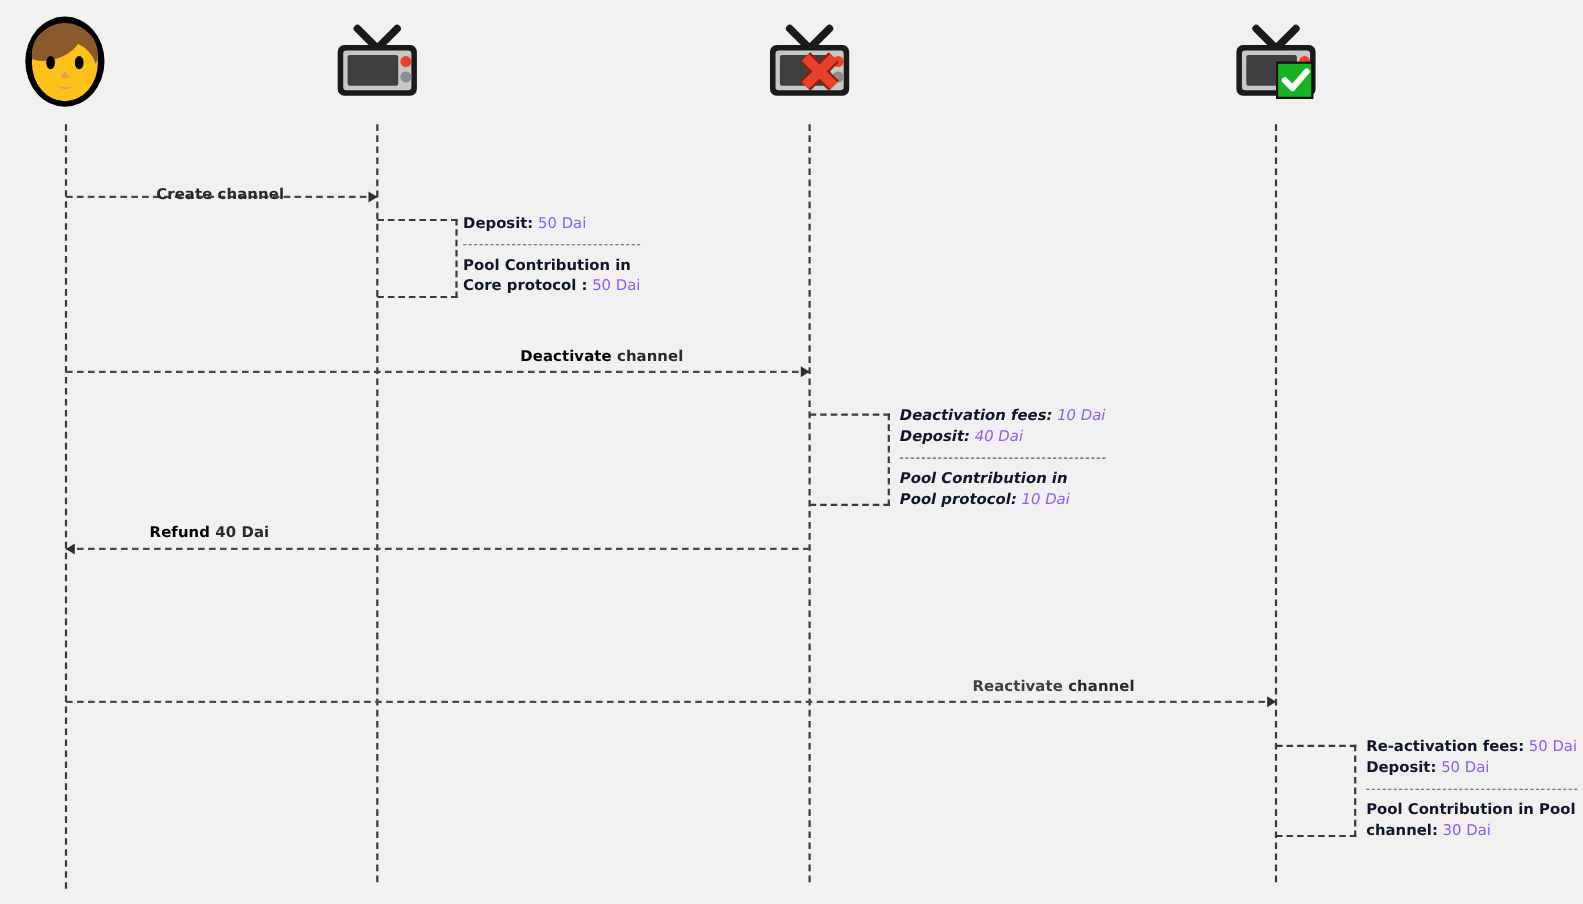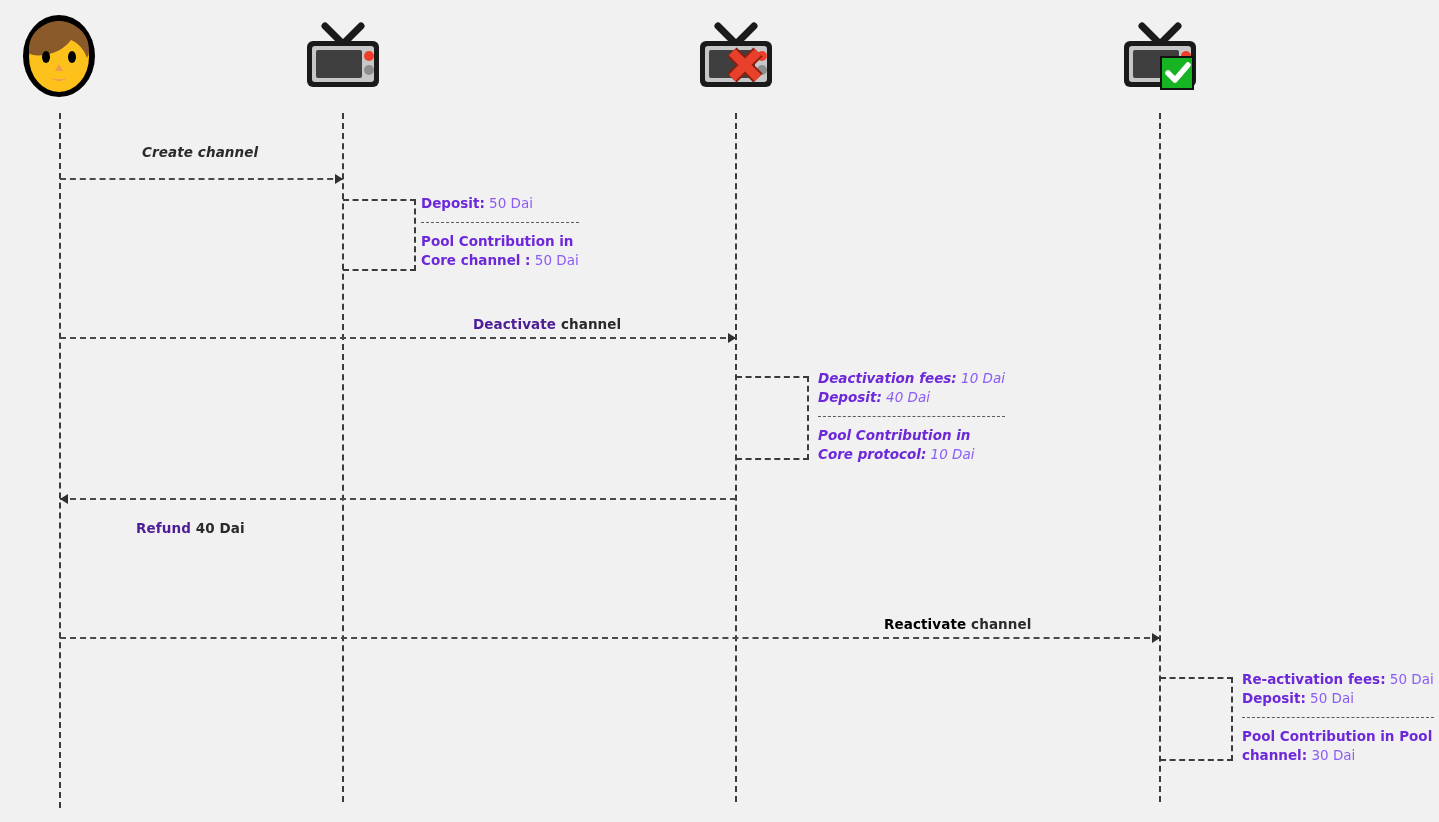"Create channel" div.msg-label { font-style: italic -> none; top: 144px -> 169px }
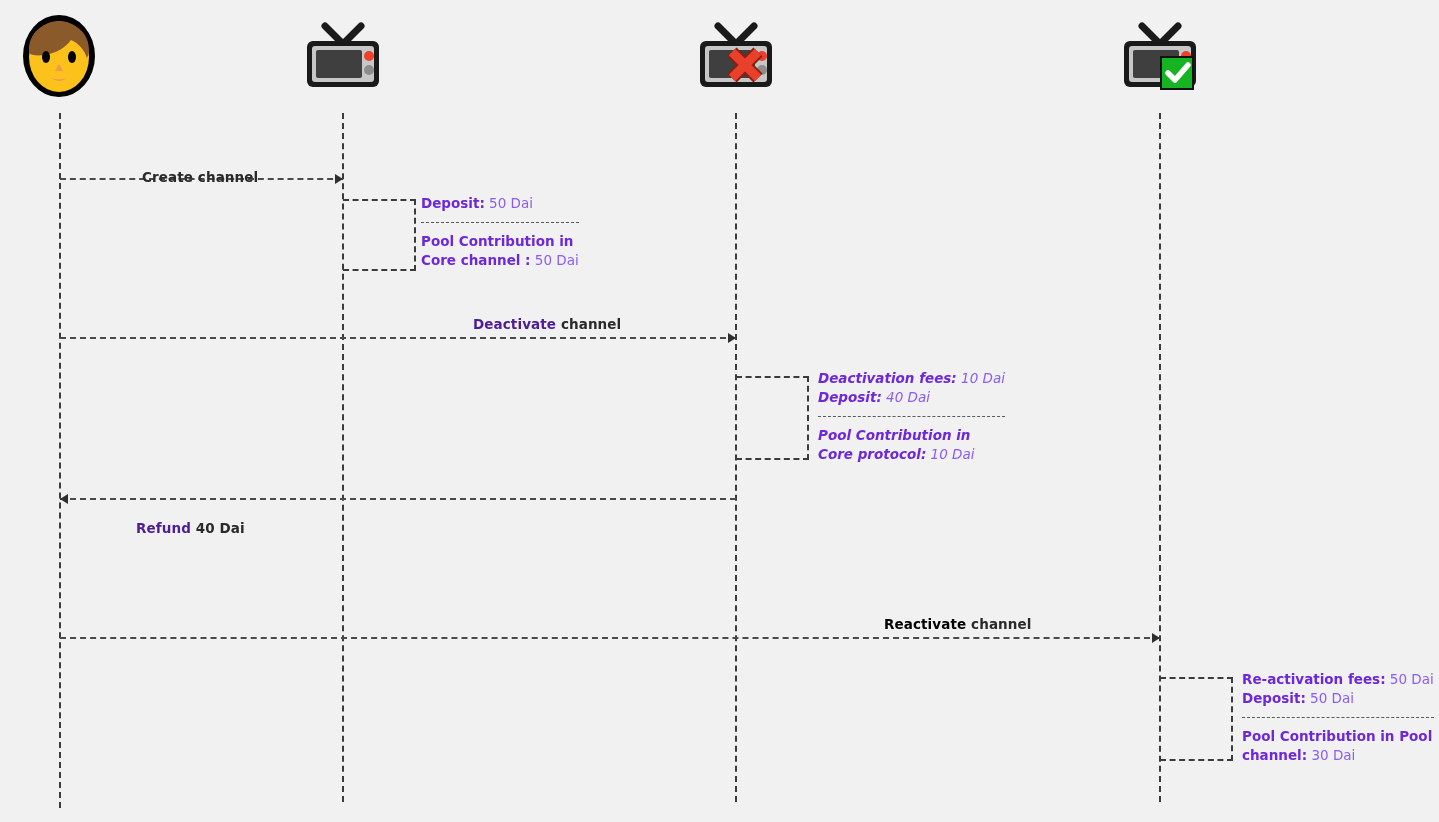"Deposit:" .note .k { color: #6d28d9 -> #0f172a }
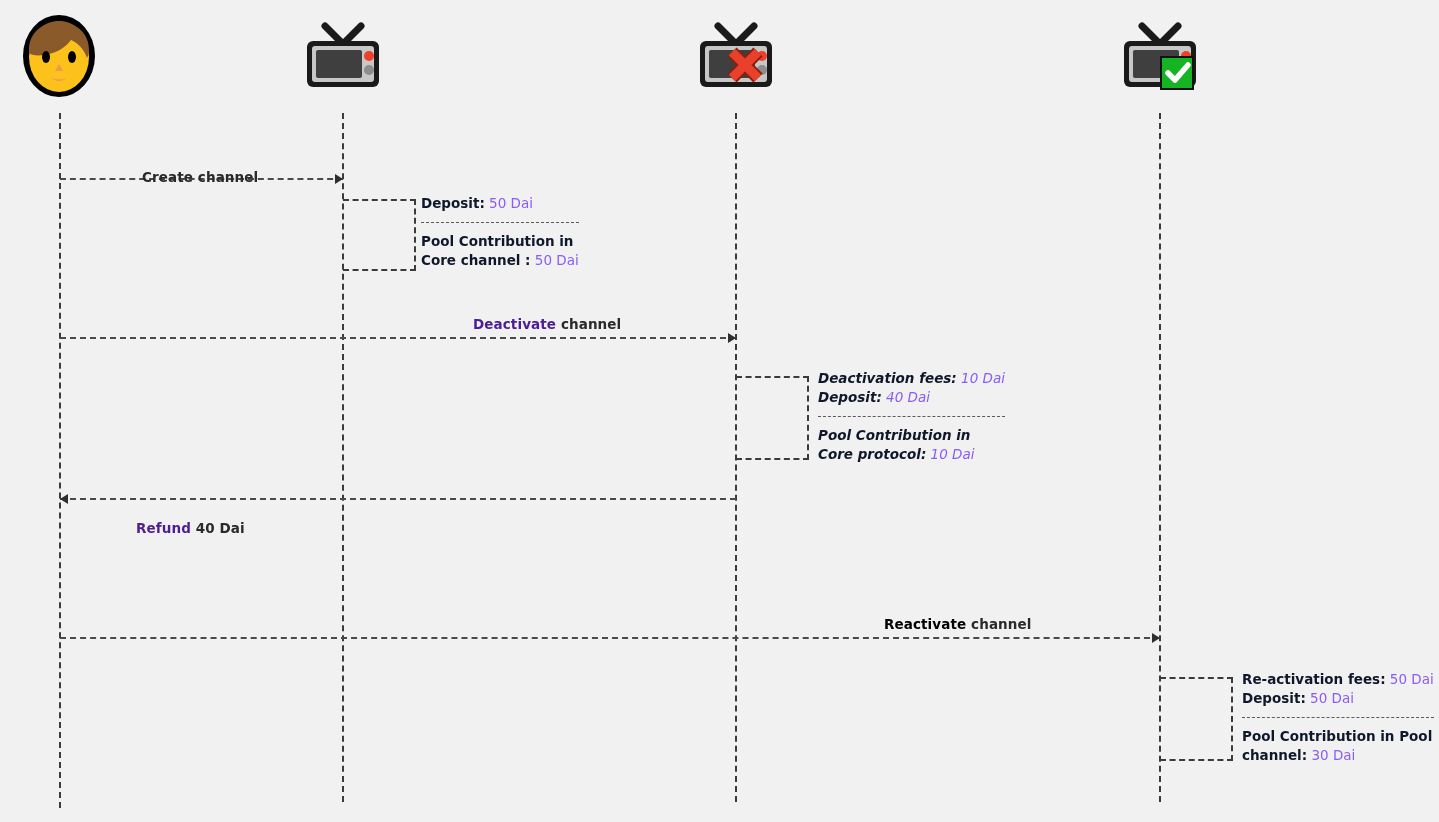"Core channel :" span.k { text: channel -> protocol }
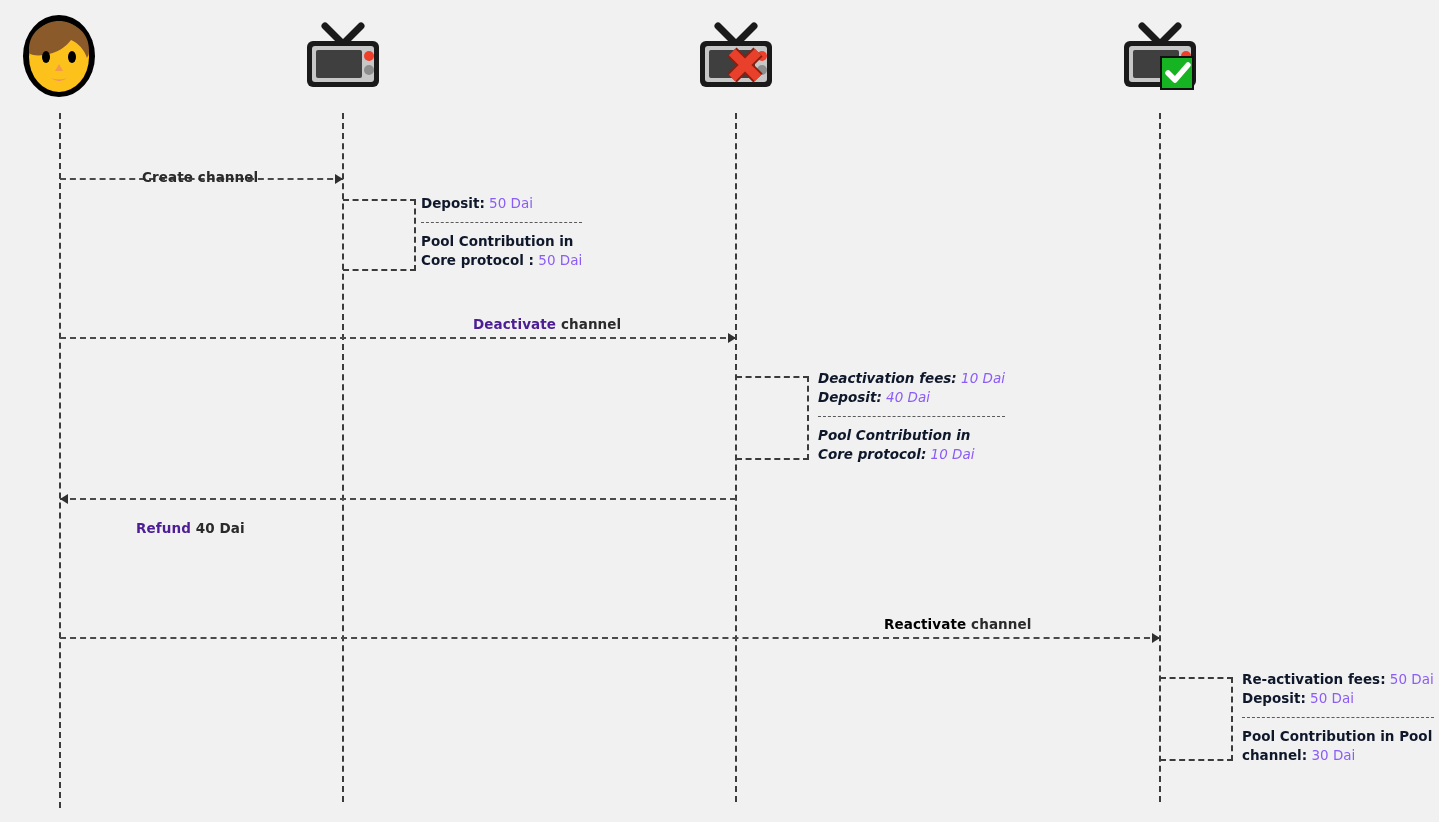"Deactivate" .msg-label .accent-red { color: #4c1d95 -> #000000 }
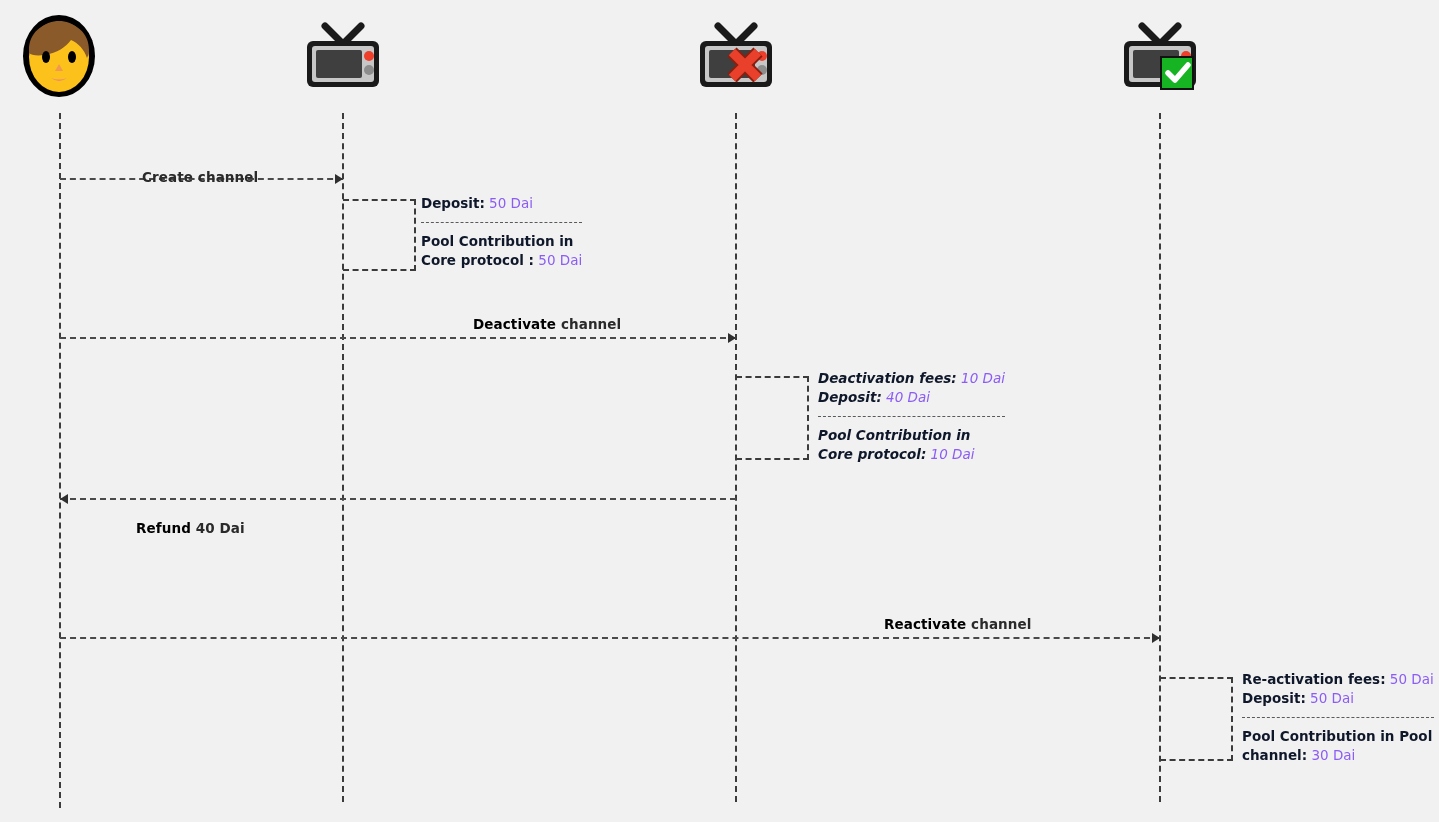"Core protocol:" span.k { text: Core -> Pool }
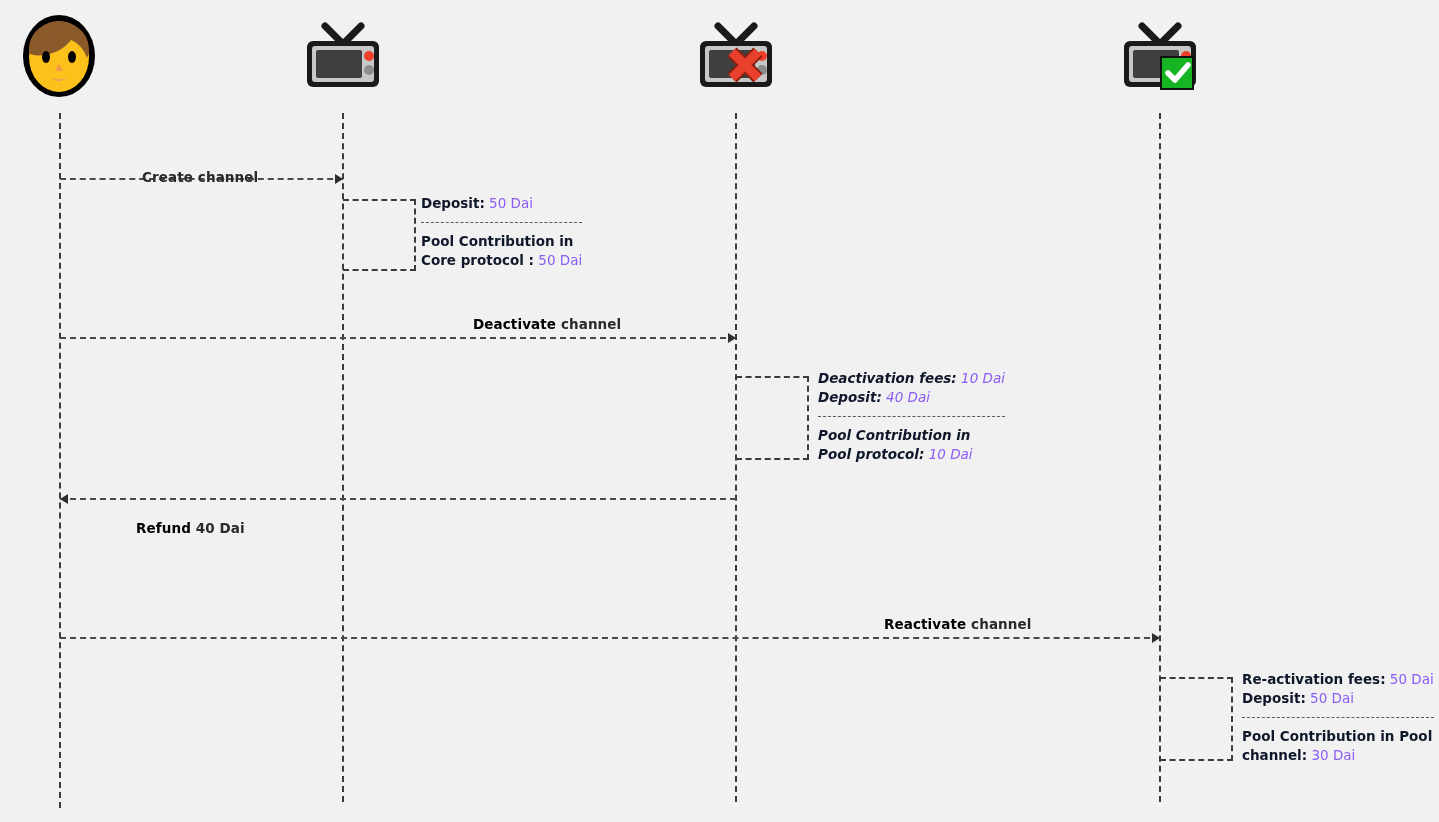"Refund 40 Dai" div.msg-label { margin-top: 44px -> none }
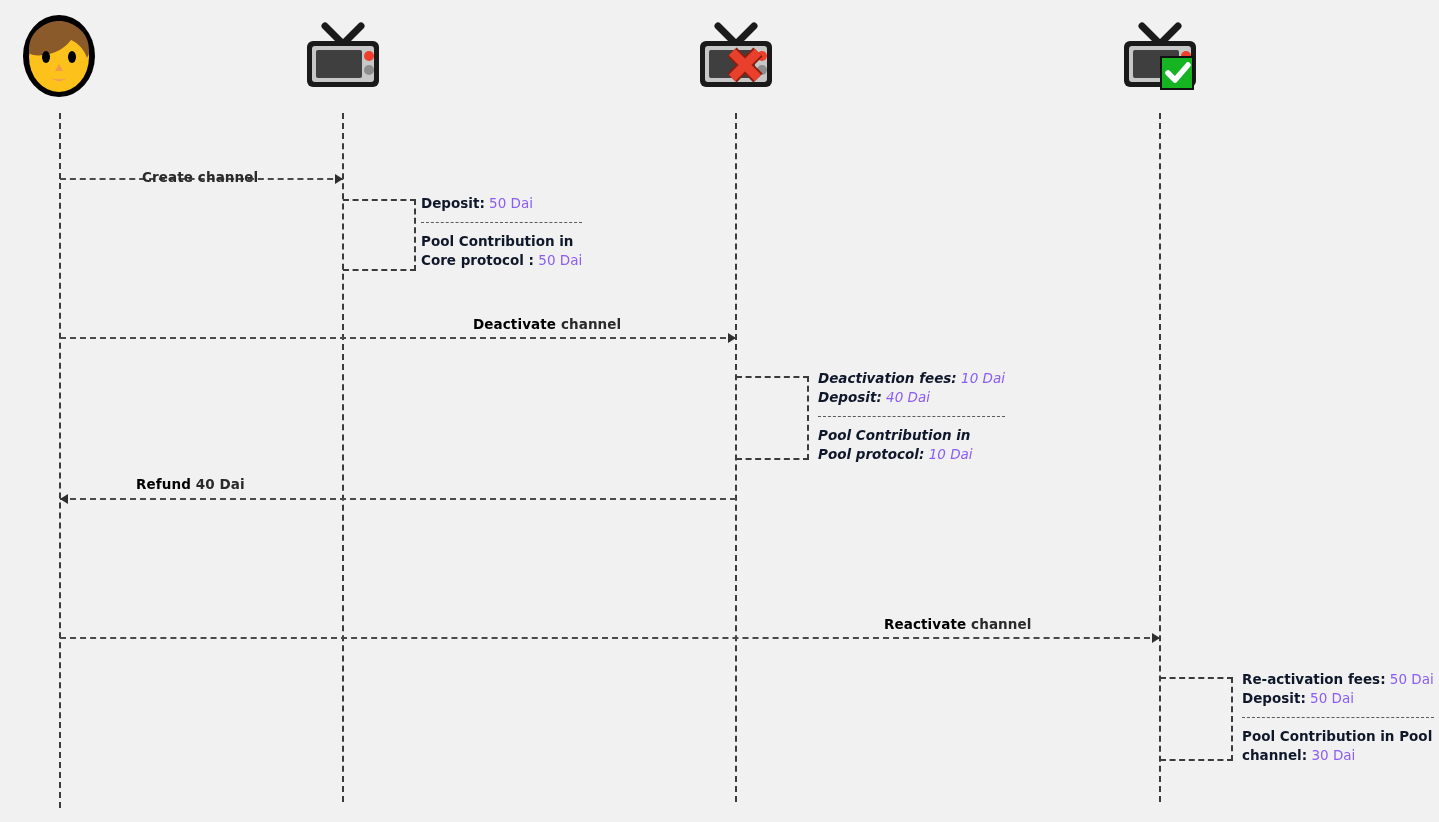"Reactivate" .msg-label .accent-teal { color: #000000 -> #404040 }
